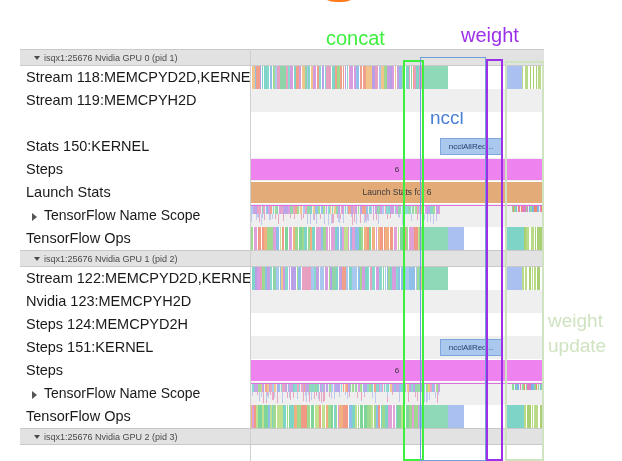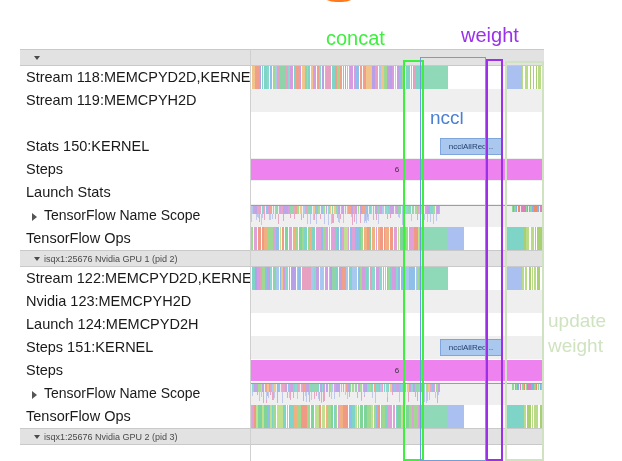"isqx1:25676 Nvidia GPU 0 (pid" span.hdr-txt { html: none -> <span>isqx1:25676 Nvidia GPU 0 (pid 1)</span> }
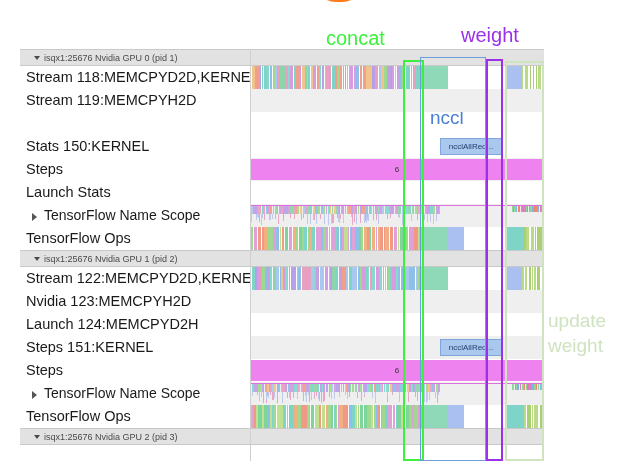"Launch Stats for 6" div.track { html: none -> <div> <div>Launch Stats for 6</div> </div> }
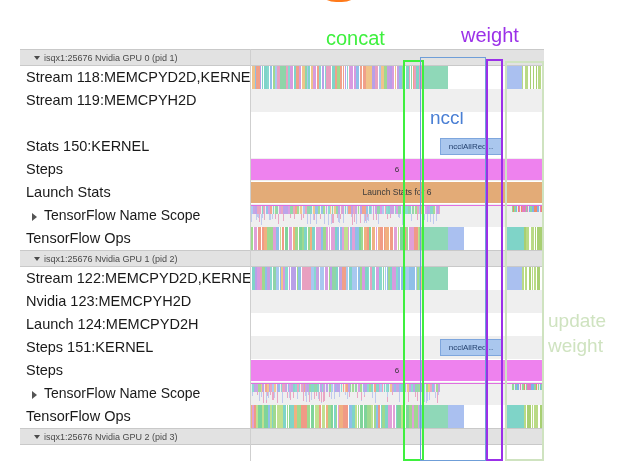"Launch 124:MEMCPYD2H" span { text: Launch -> Steps }
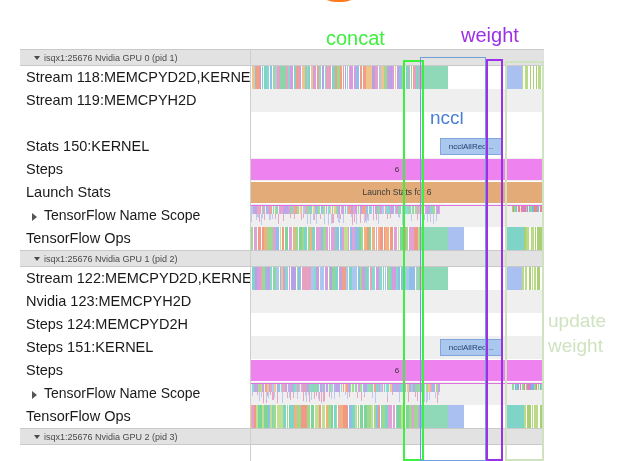"update" div { order: before "weight" -> after "weight" }
